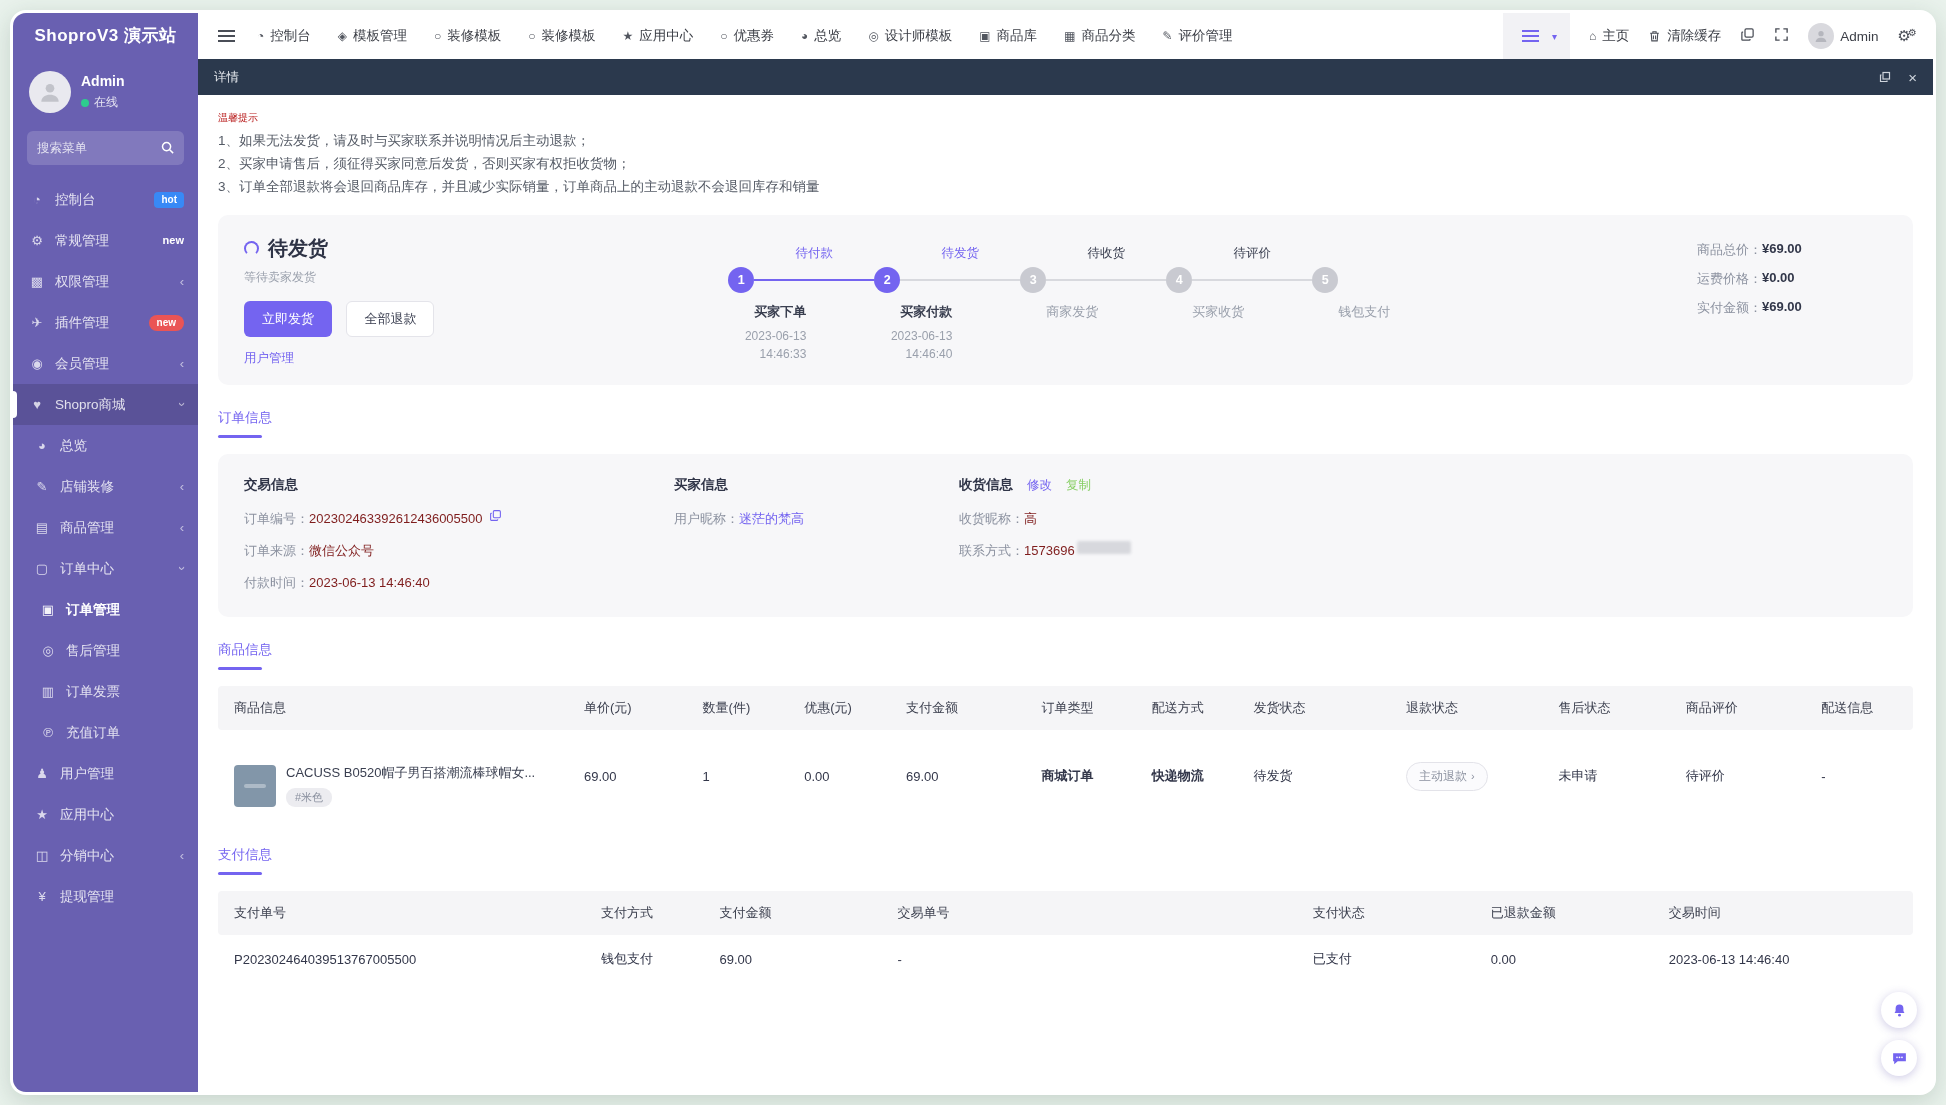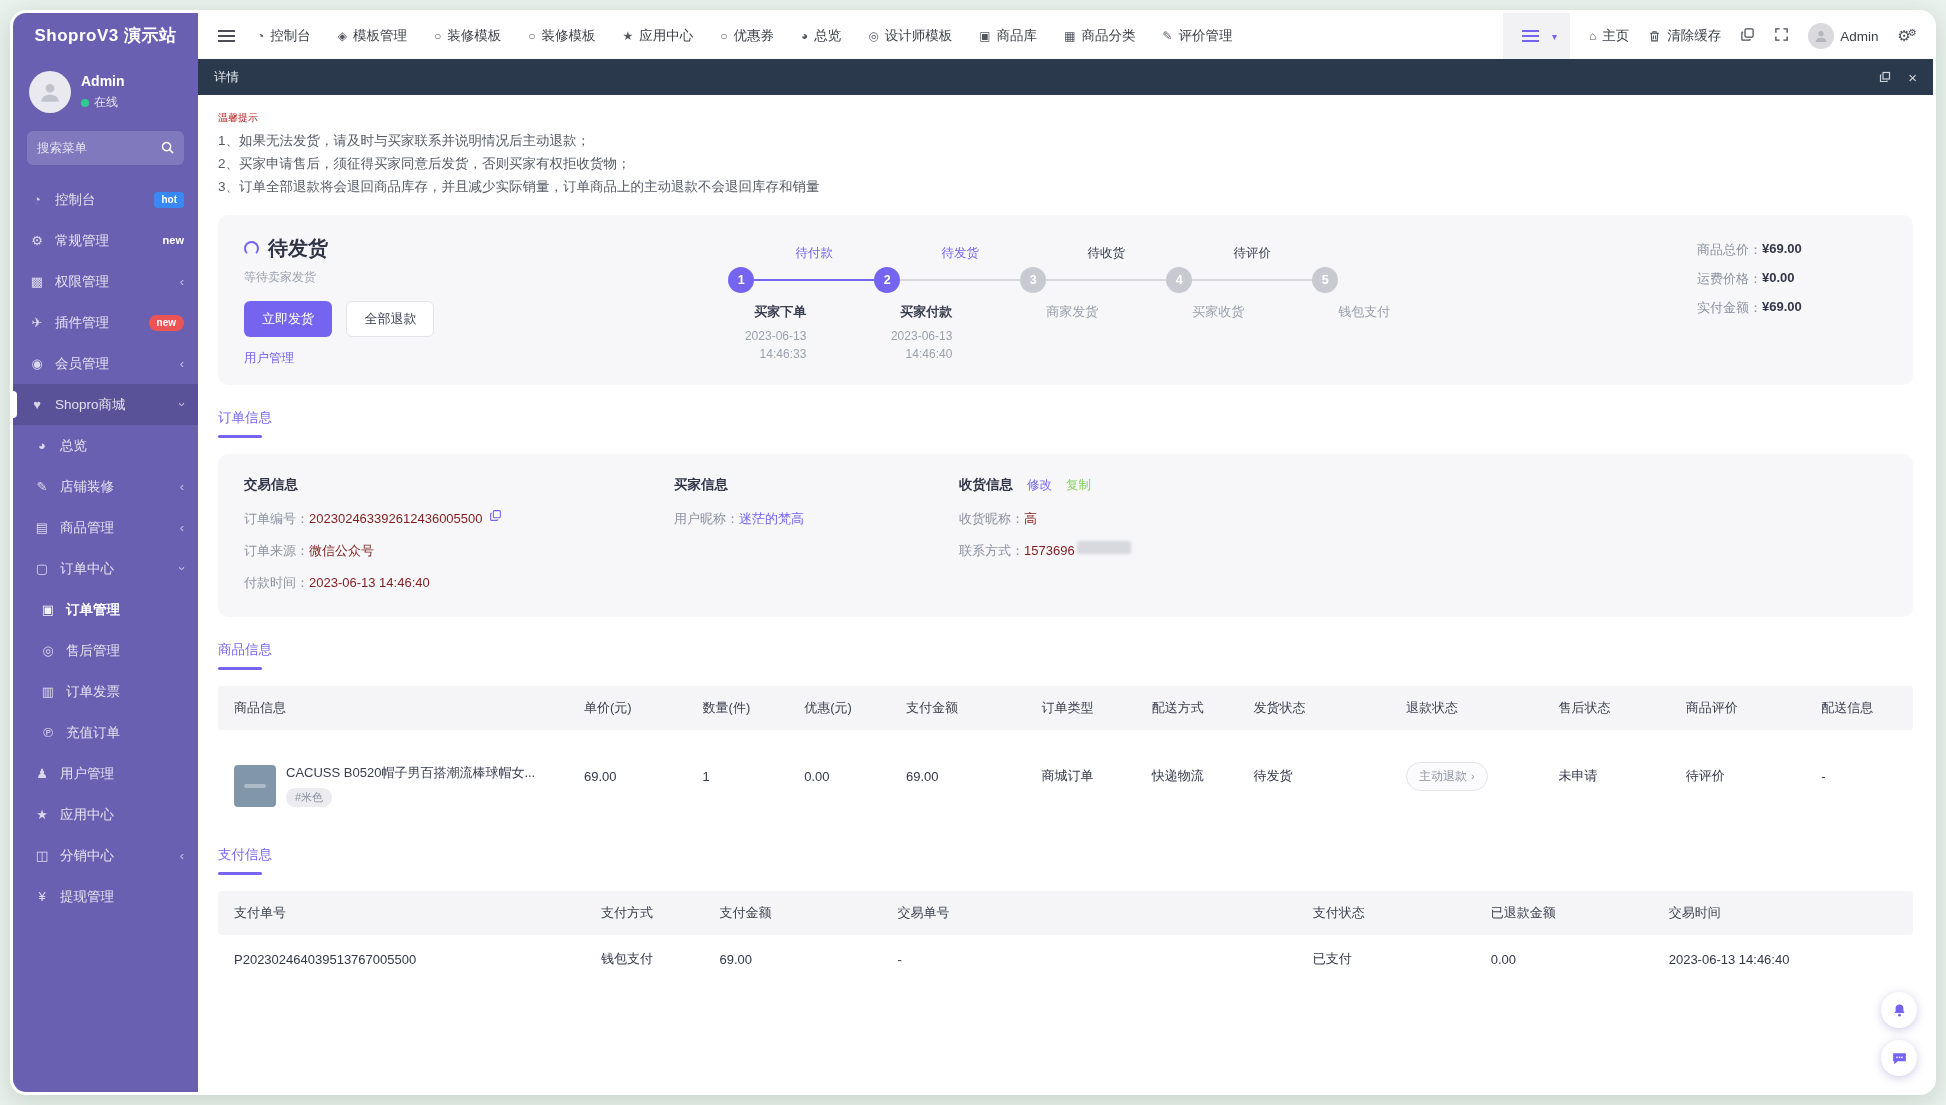"商城订单" .bold { font-weight: normal -> bold }
